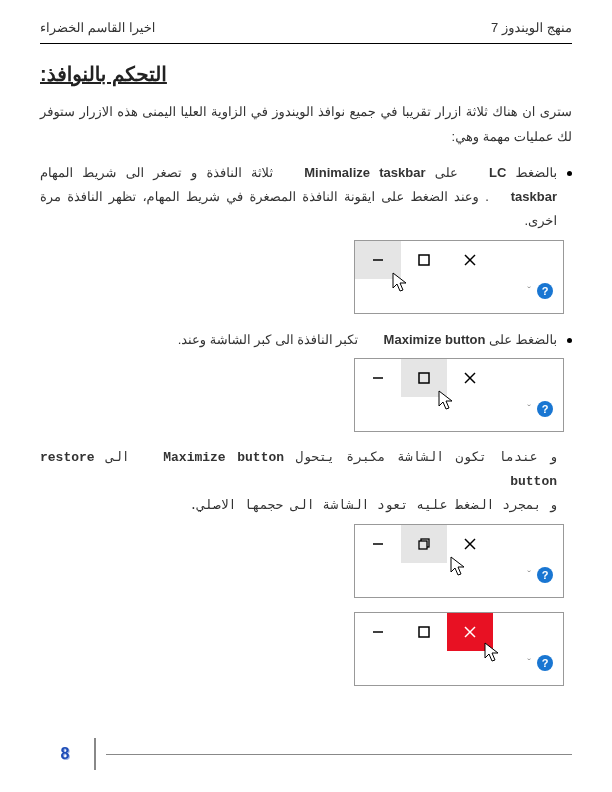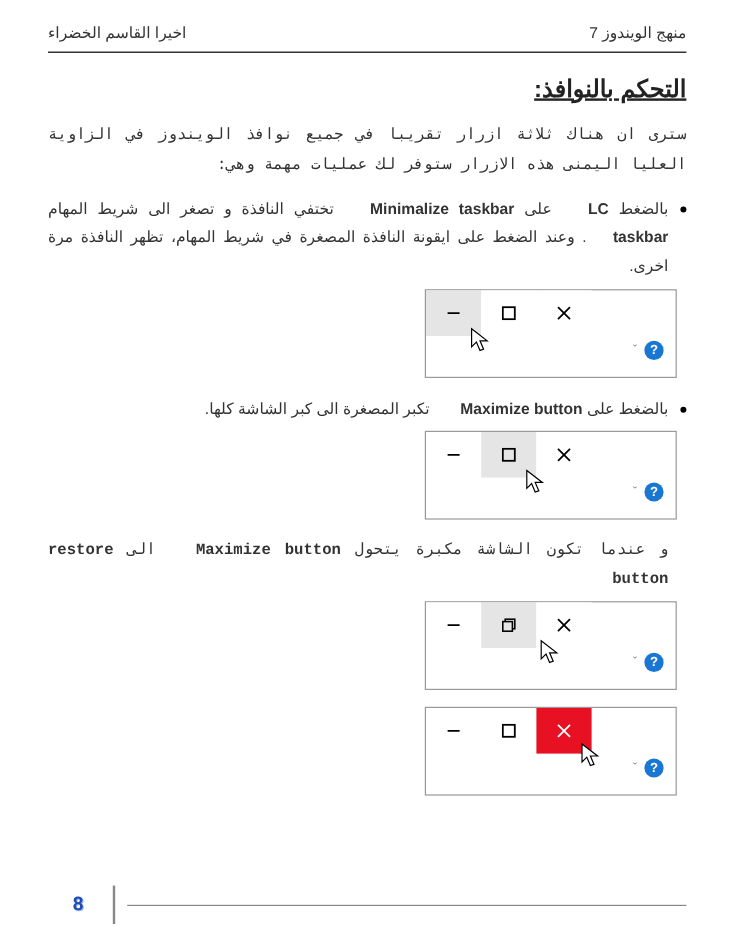"التحكم بالنوافذ:" .section-title { text-align: right -> left }
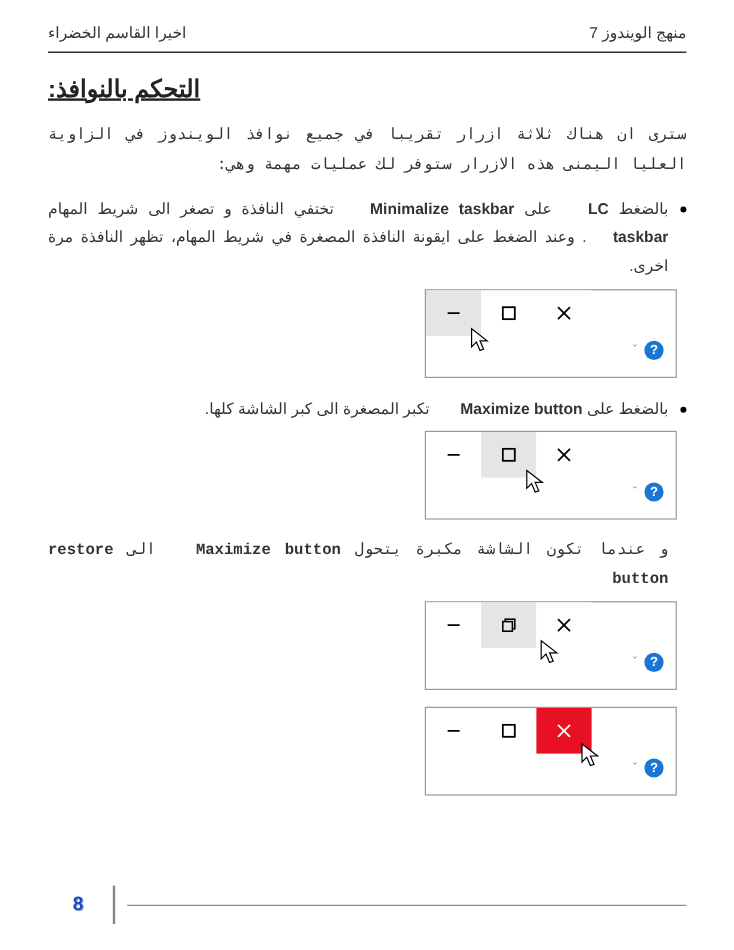"سترى ان هناك ثلاثة ازرار" .intro { font-family: Liberation Mono, monospace -> none }
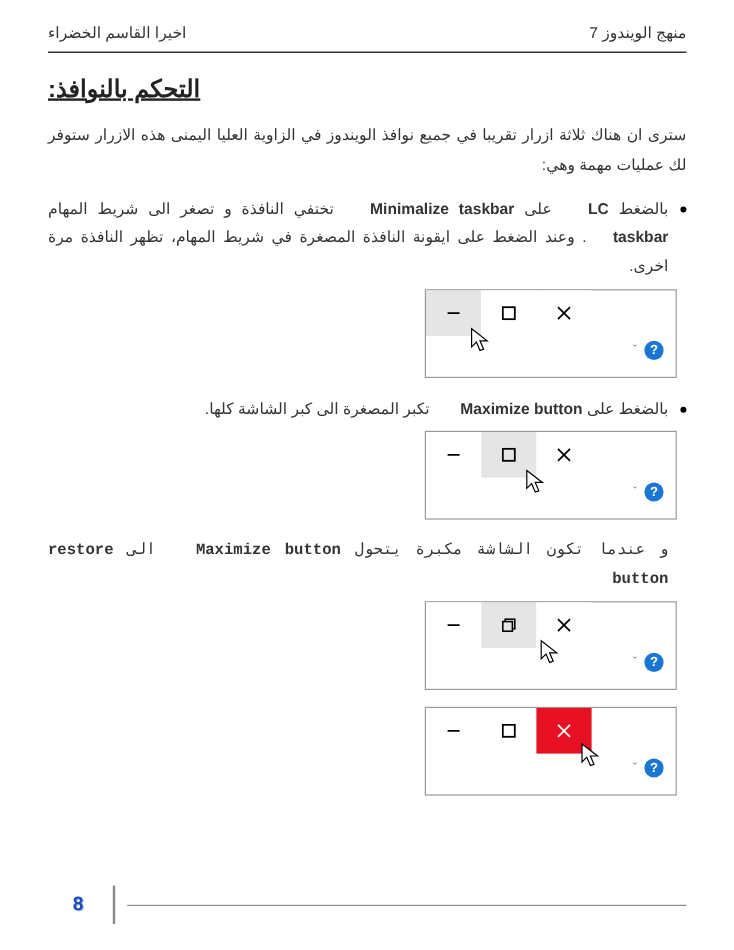"تختفي النافذة و تصغر الى" span { text: تختفي -> ثلاثة }
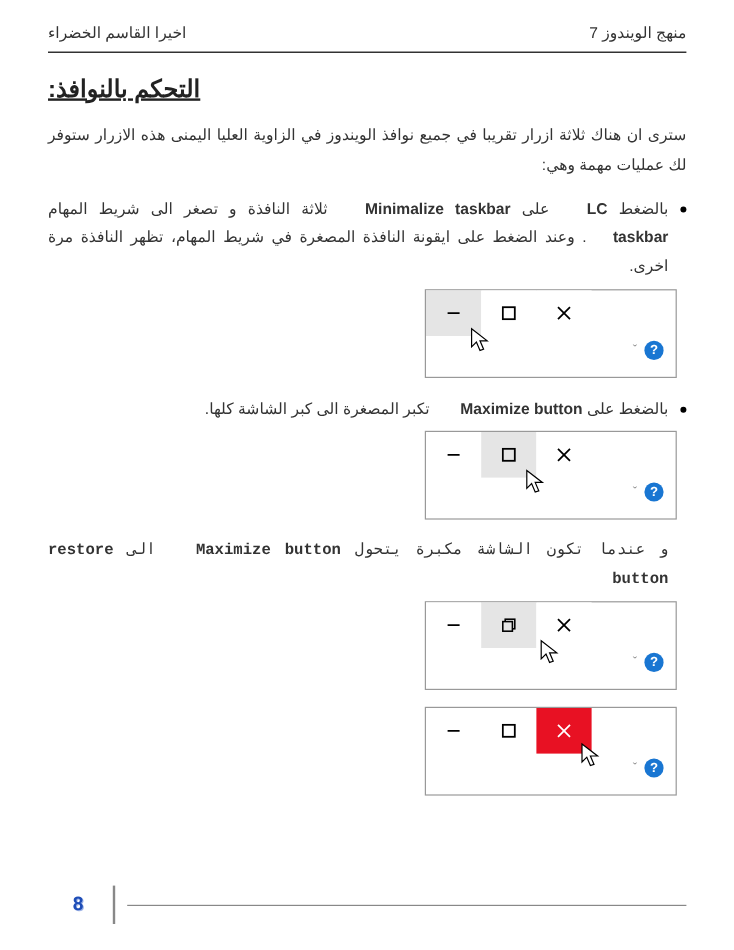"تكبر المصغرة الى كبر الشاشة" span { text: المصغرة الى كبر الشاشة كلها -> النافذة الى كبر الشاشة وعند }
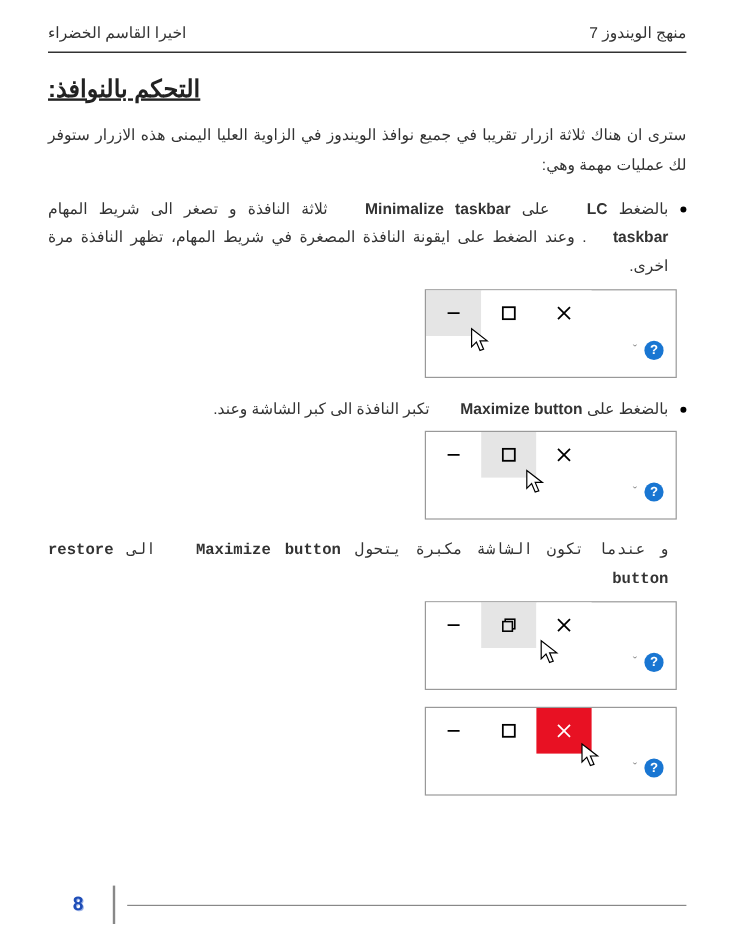"و بمجرد الضغط عليه تعود" span { html: none -> <span>و بمجرد الضغط عليه تعود الشاشة الى حجمها الاصلي.</span> }
